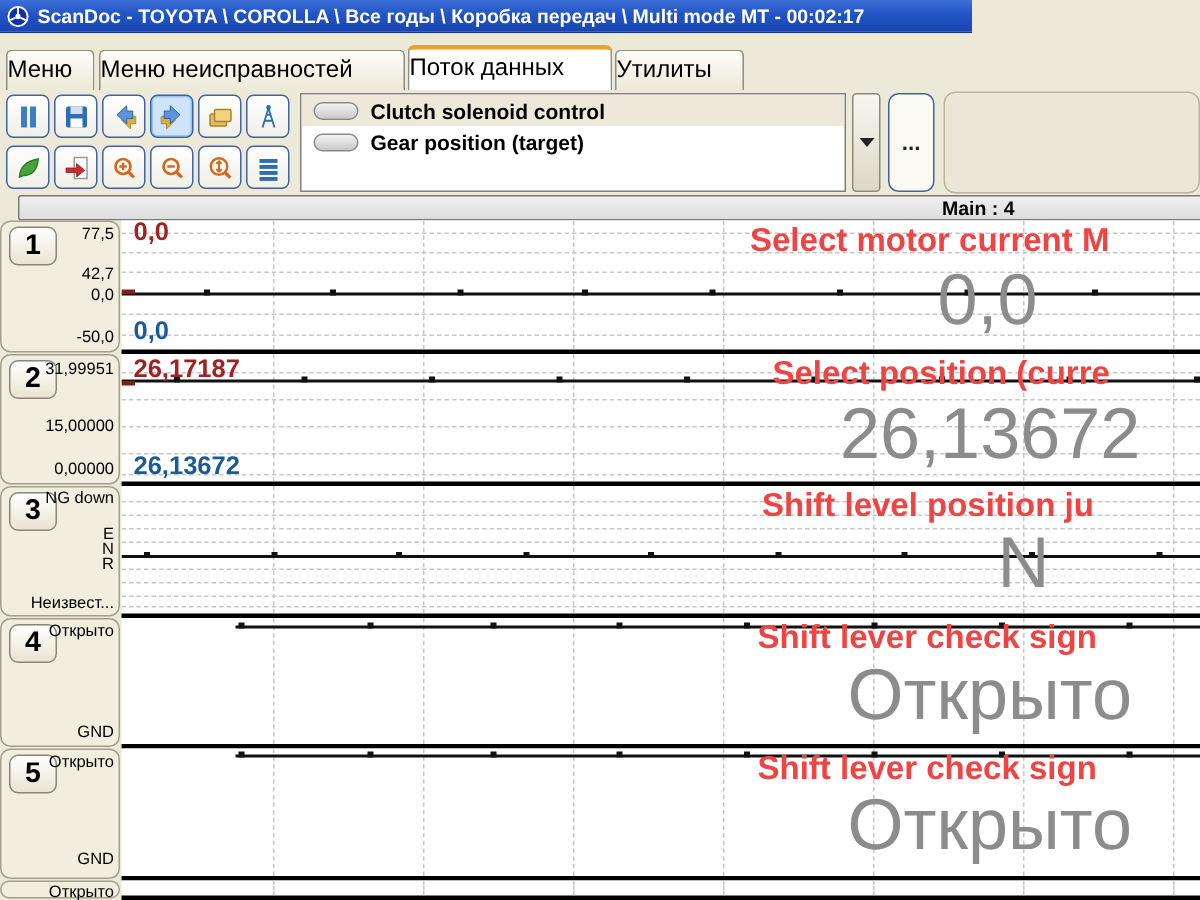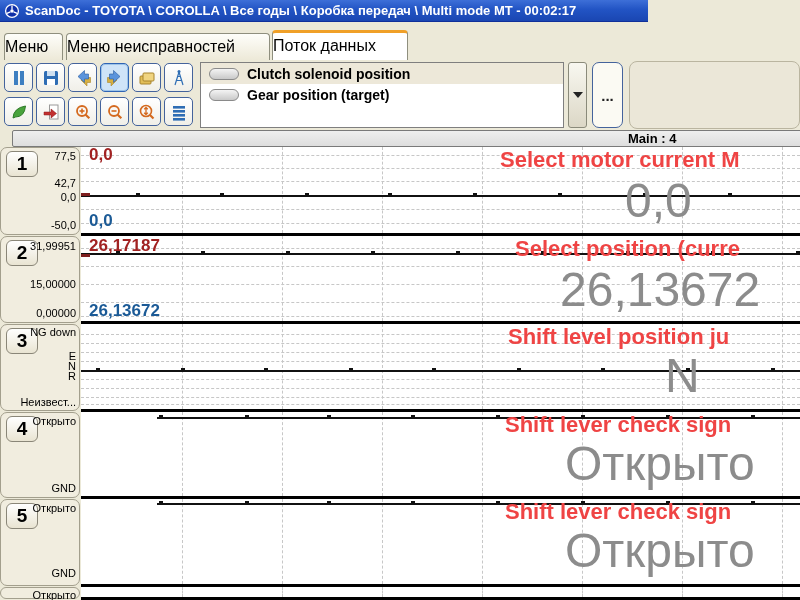"Утилиты" div.tab { html: none -> <div><span>Утилиты</span></div> }
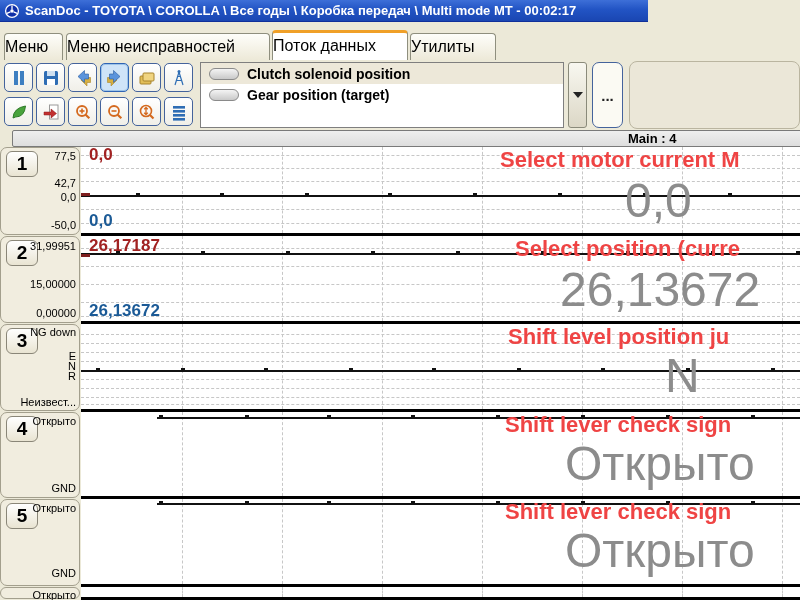"Clutch solenoid position" span.ltxt { text: position -> control }
